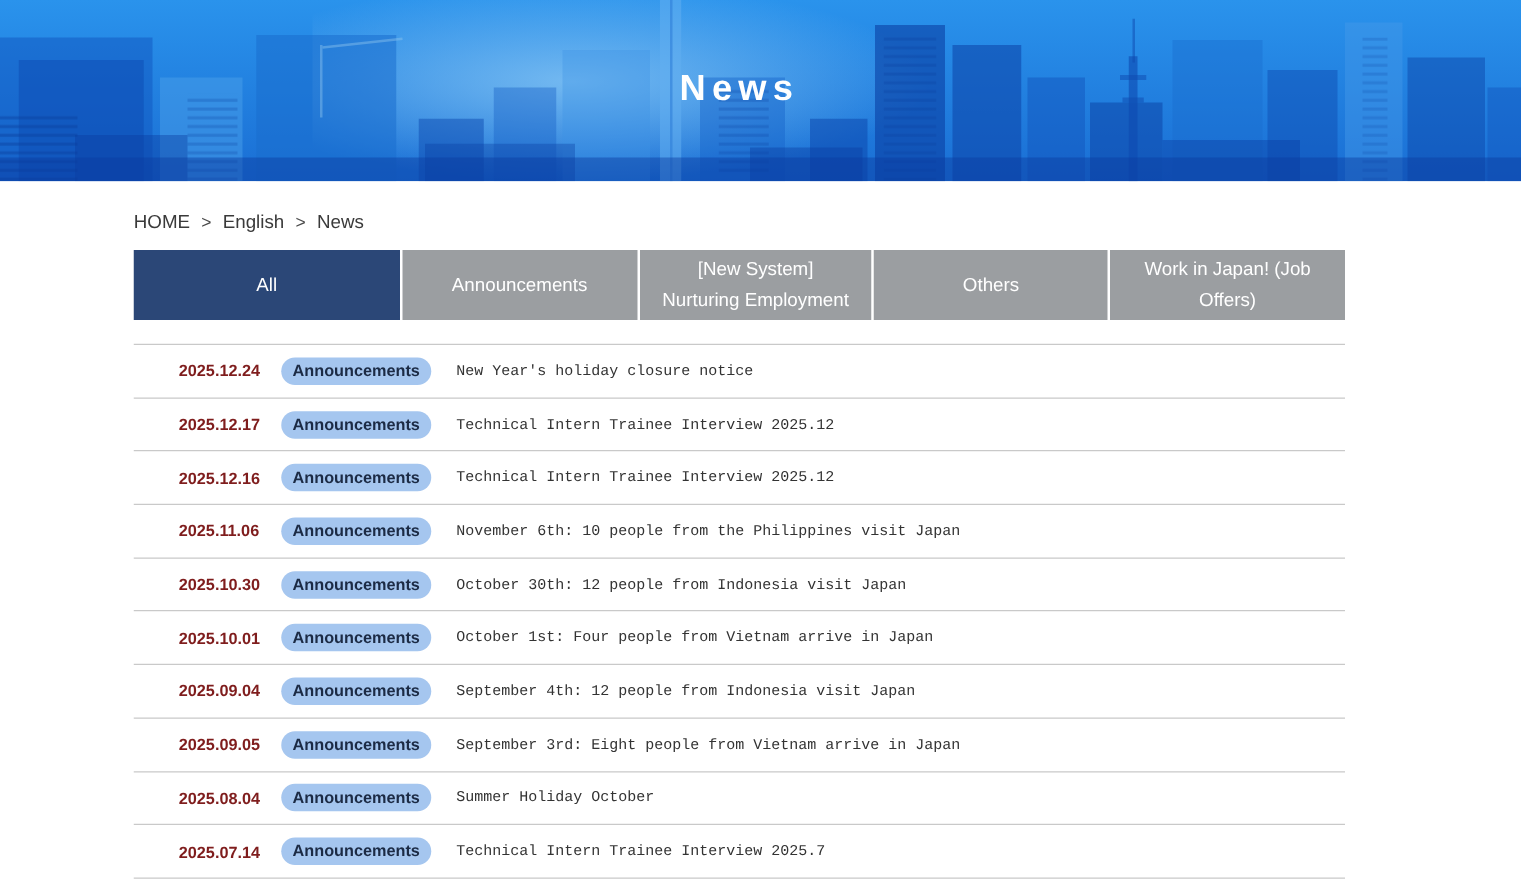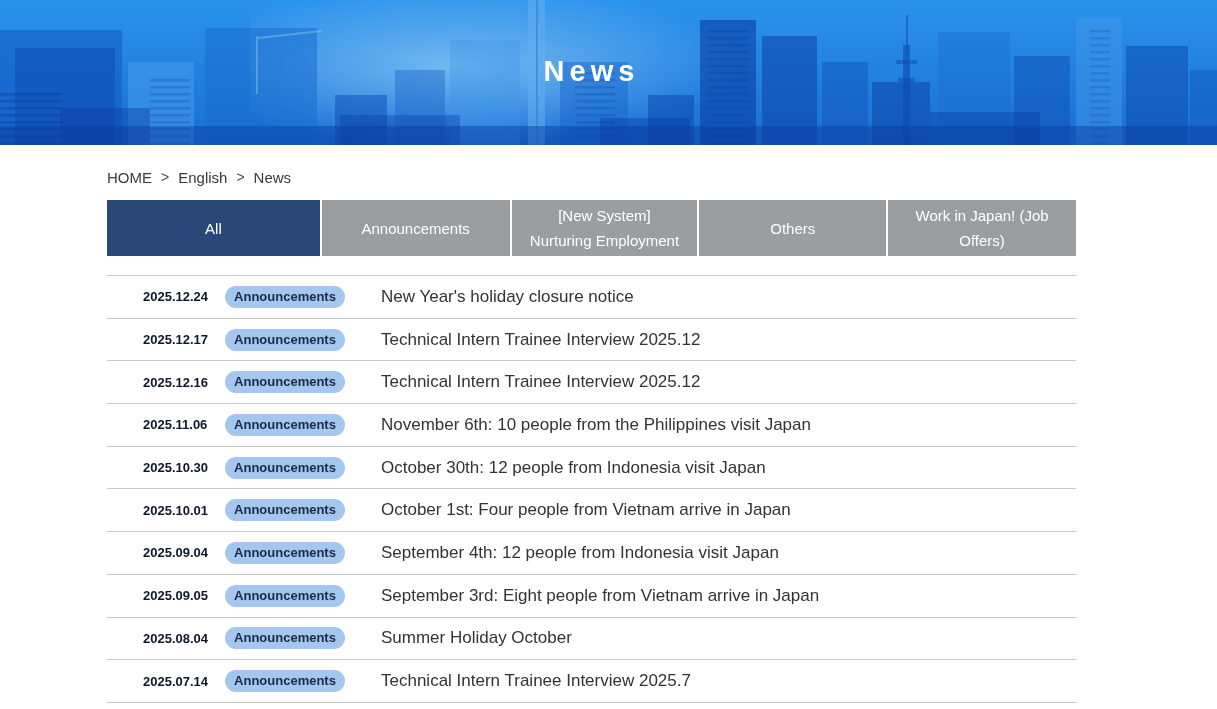"2025.12.24" .news-date { color: #0f172a -> #7f1d1d }
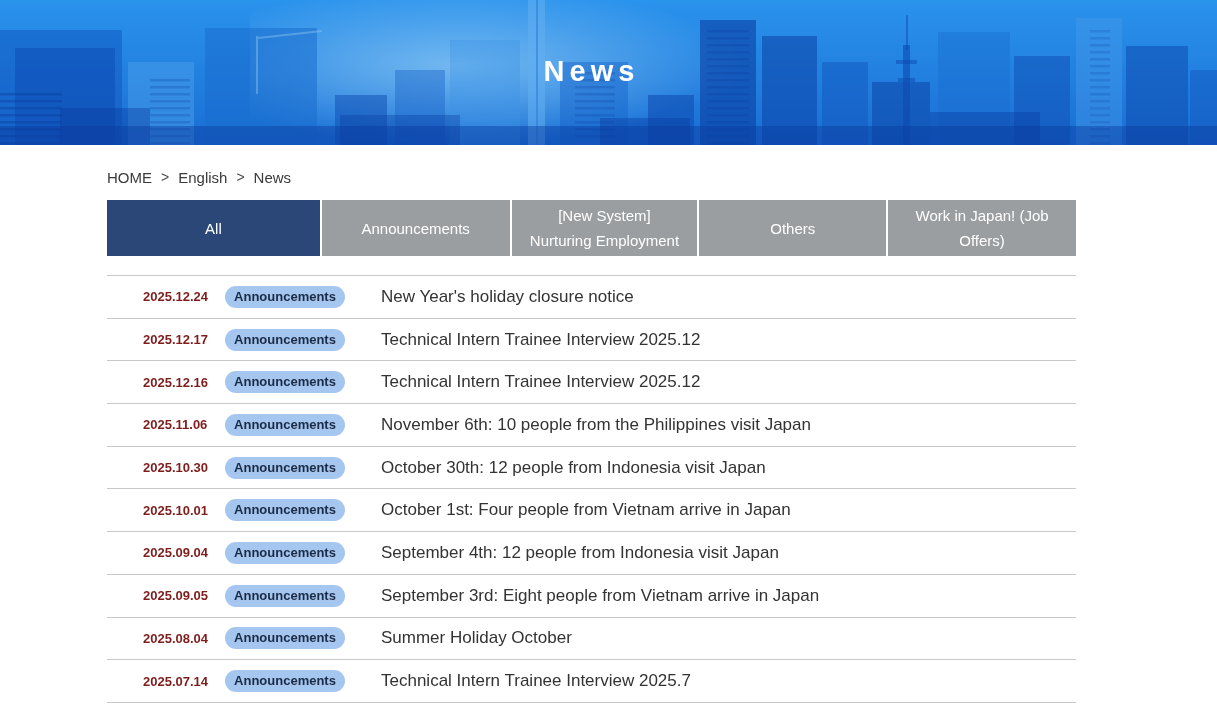"New Year's holiday closure notice" .news-title { font-family: none -> Liberation Mono, monospace; font-size: 17px -> 12px; margin-left: 36px -> 20px }
